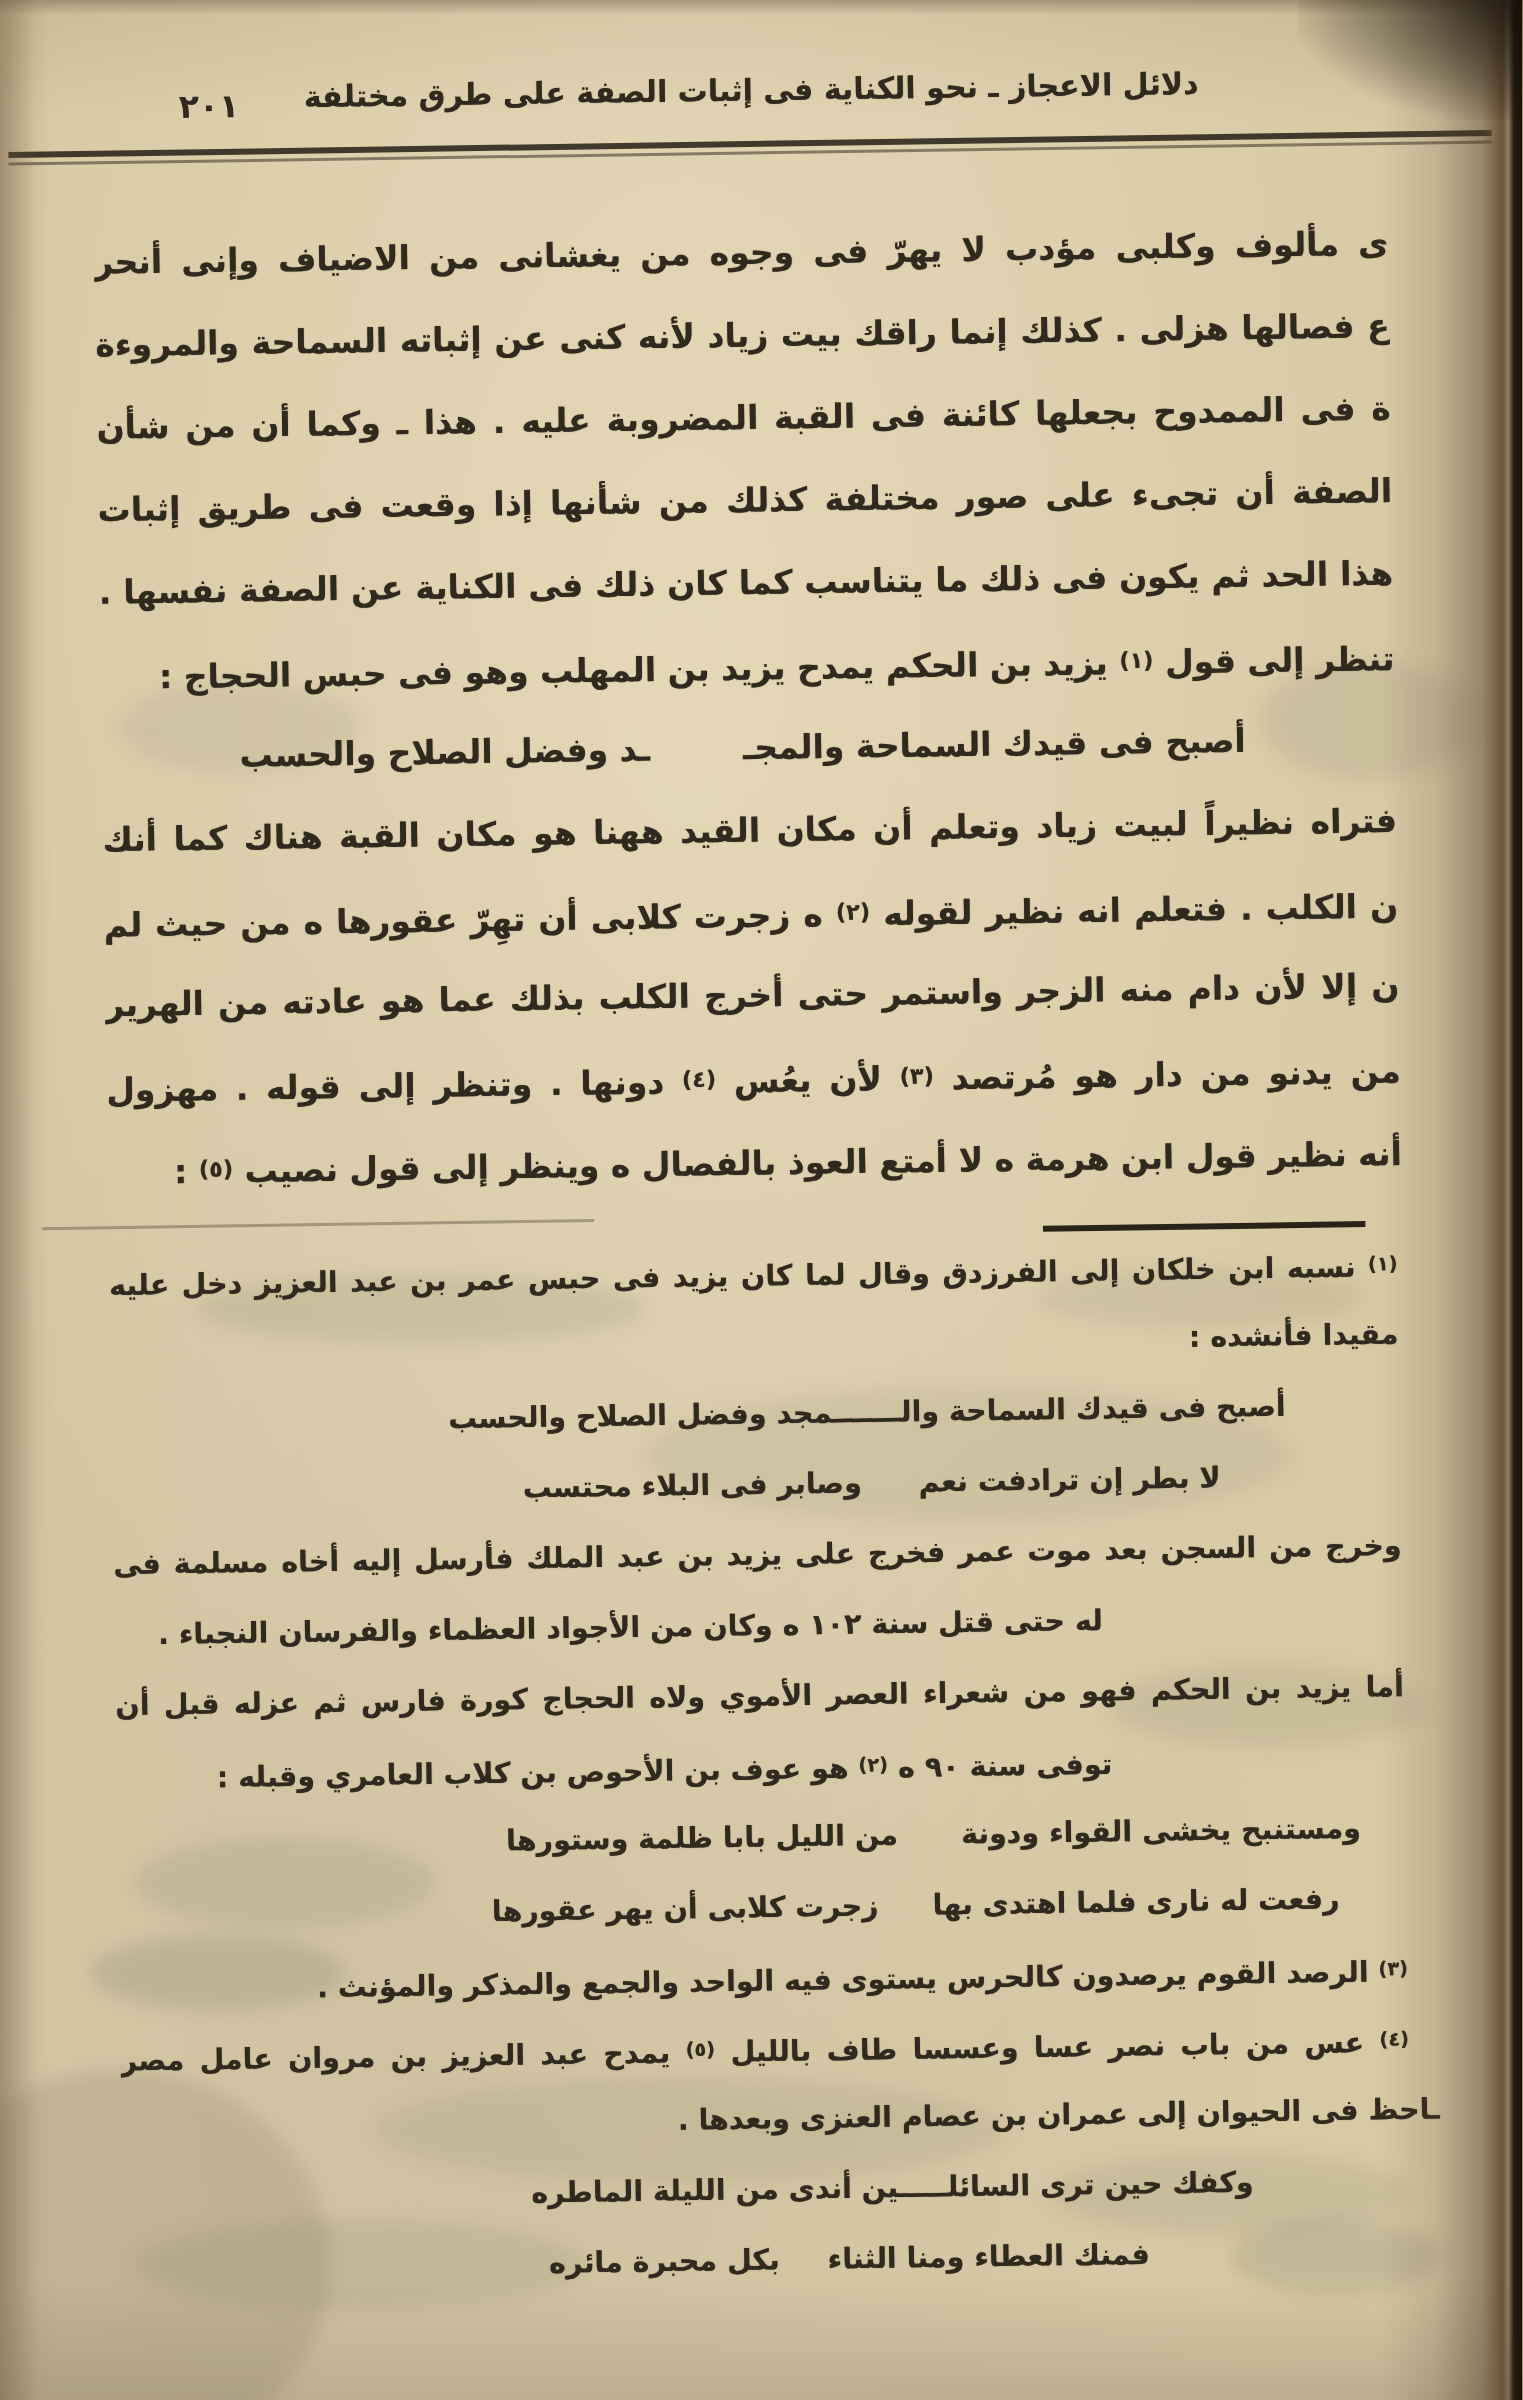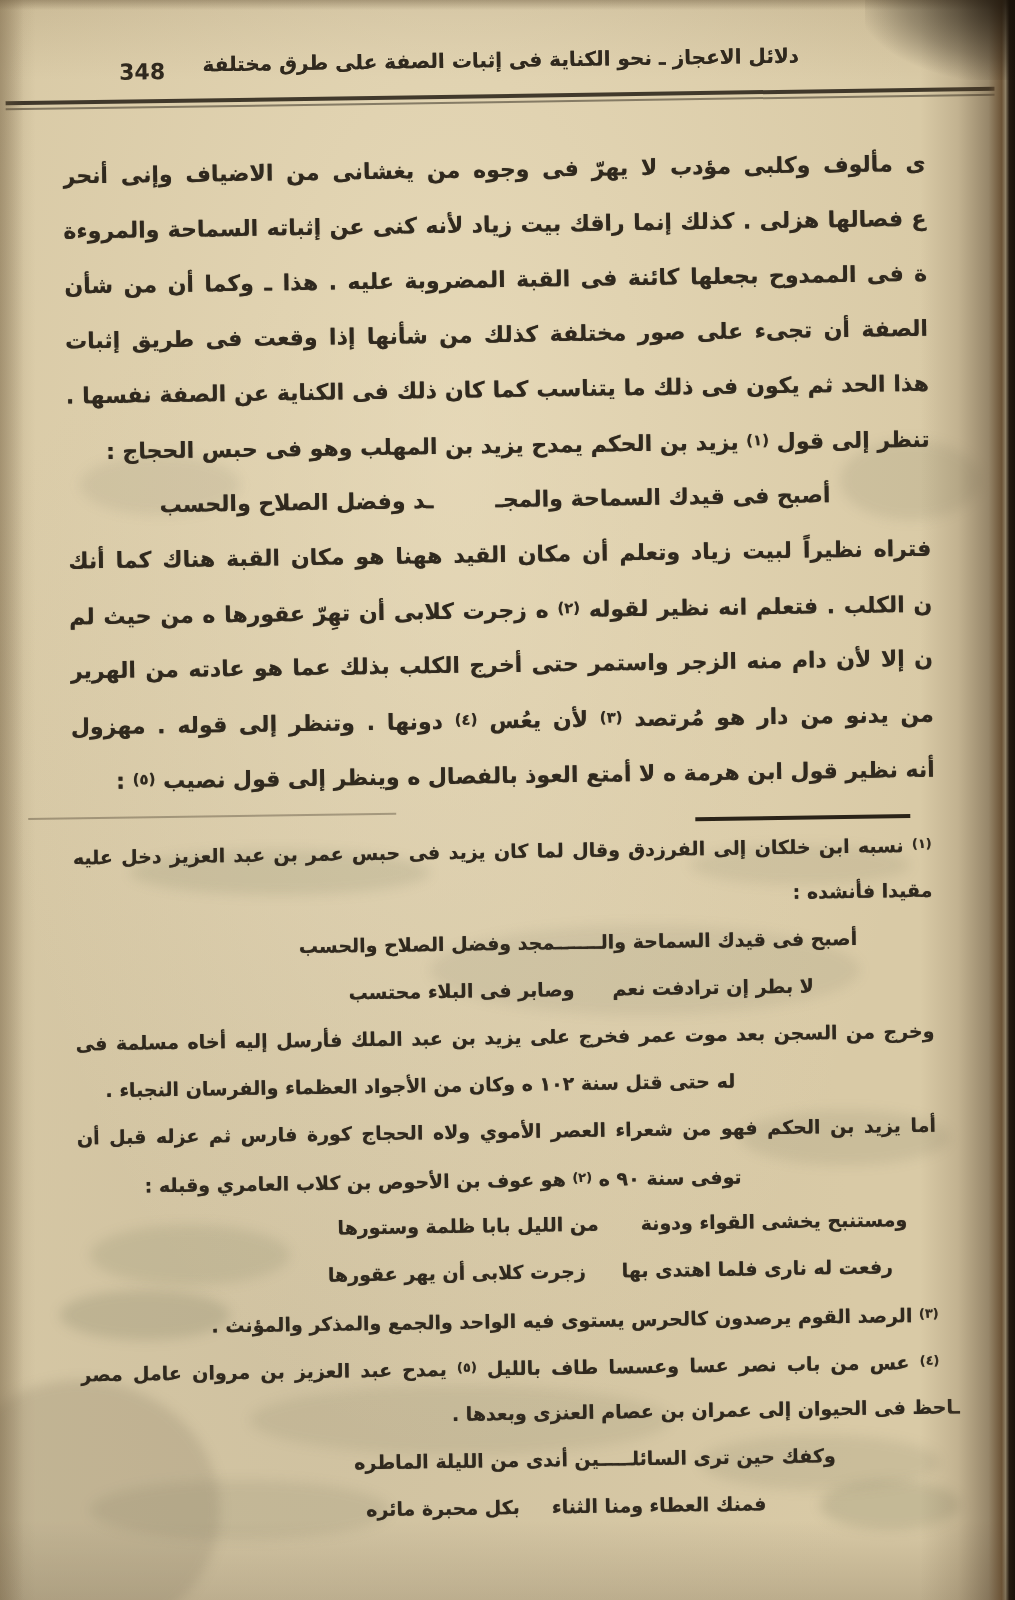"348" span.pagenum { text: 348 -> ٢٠١ }
